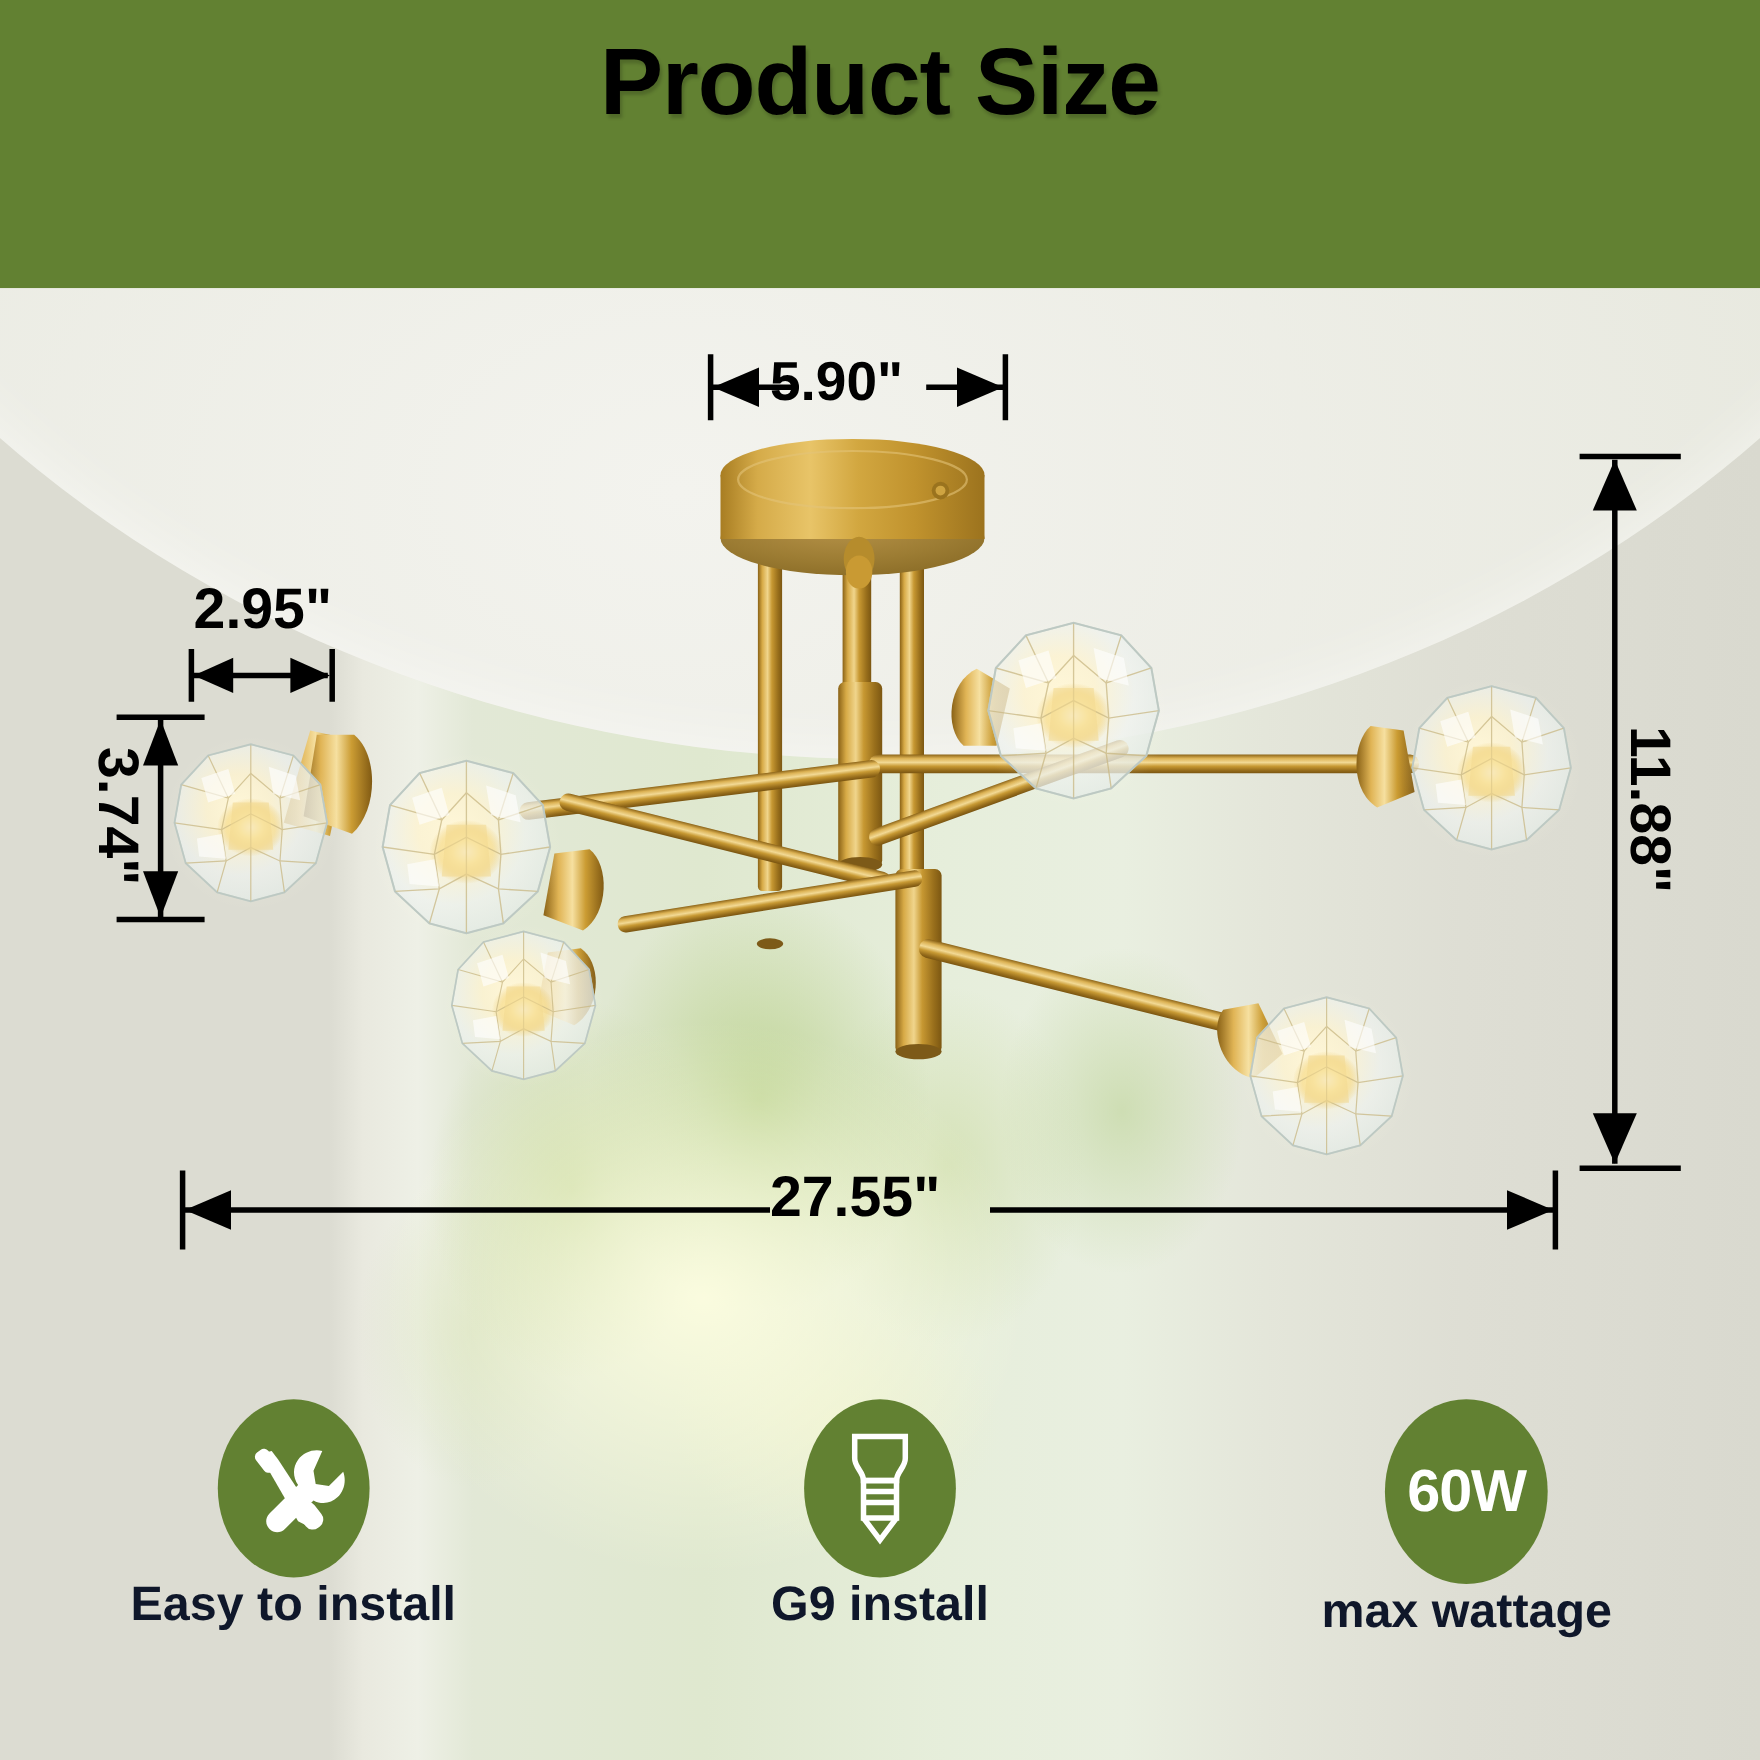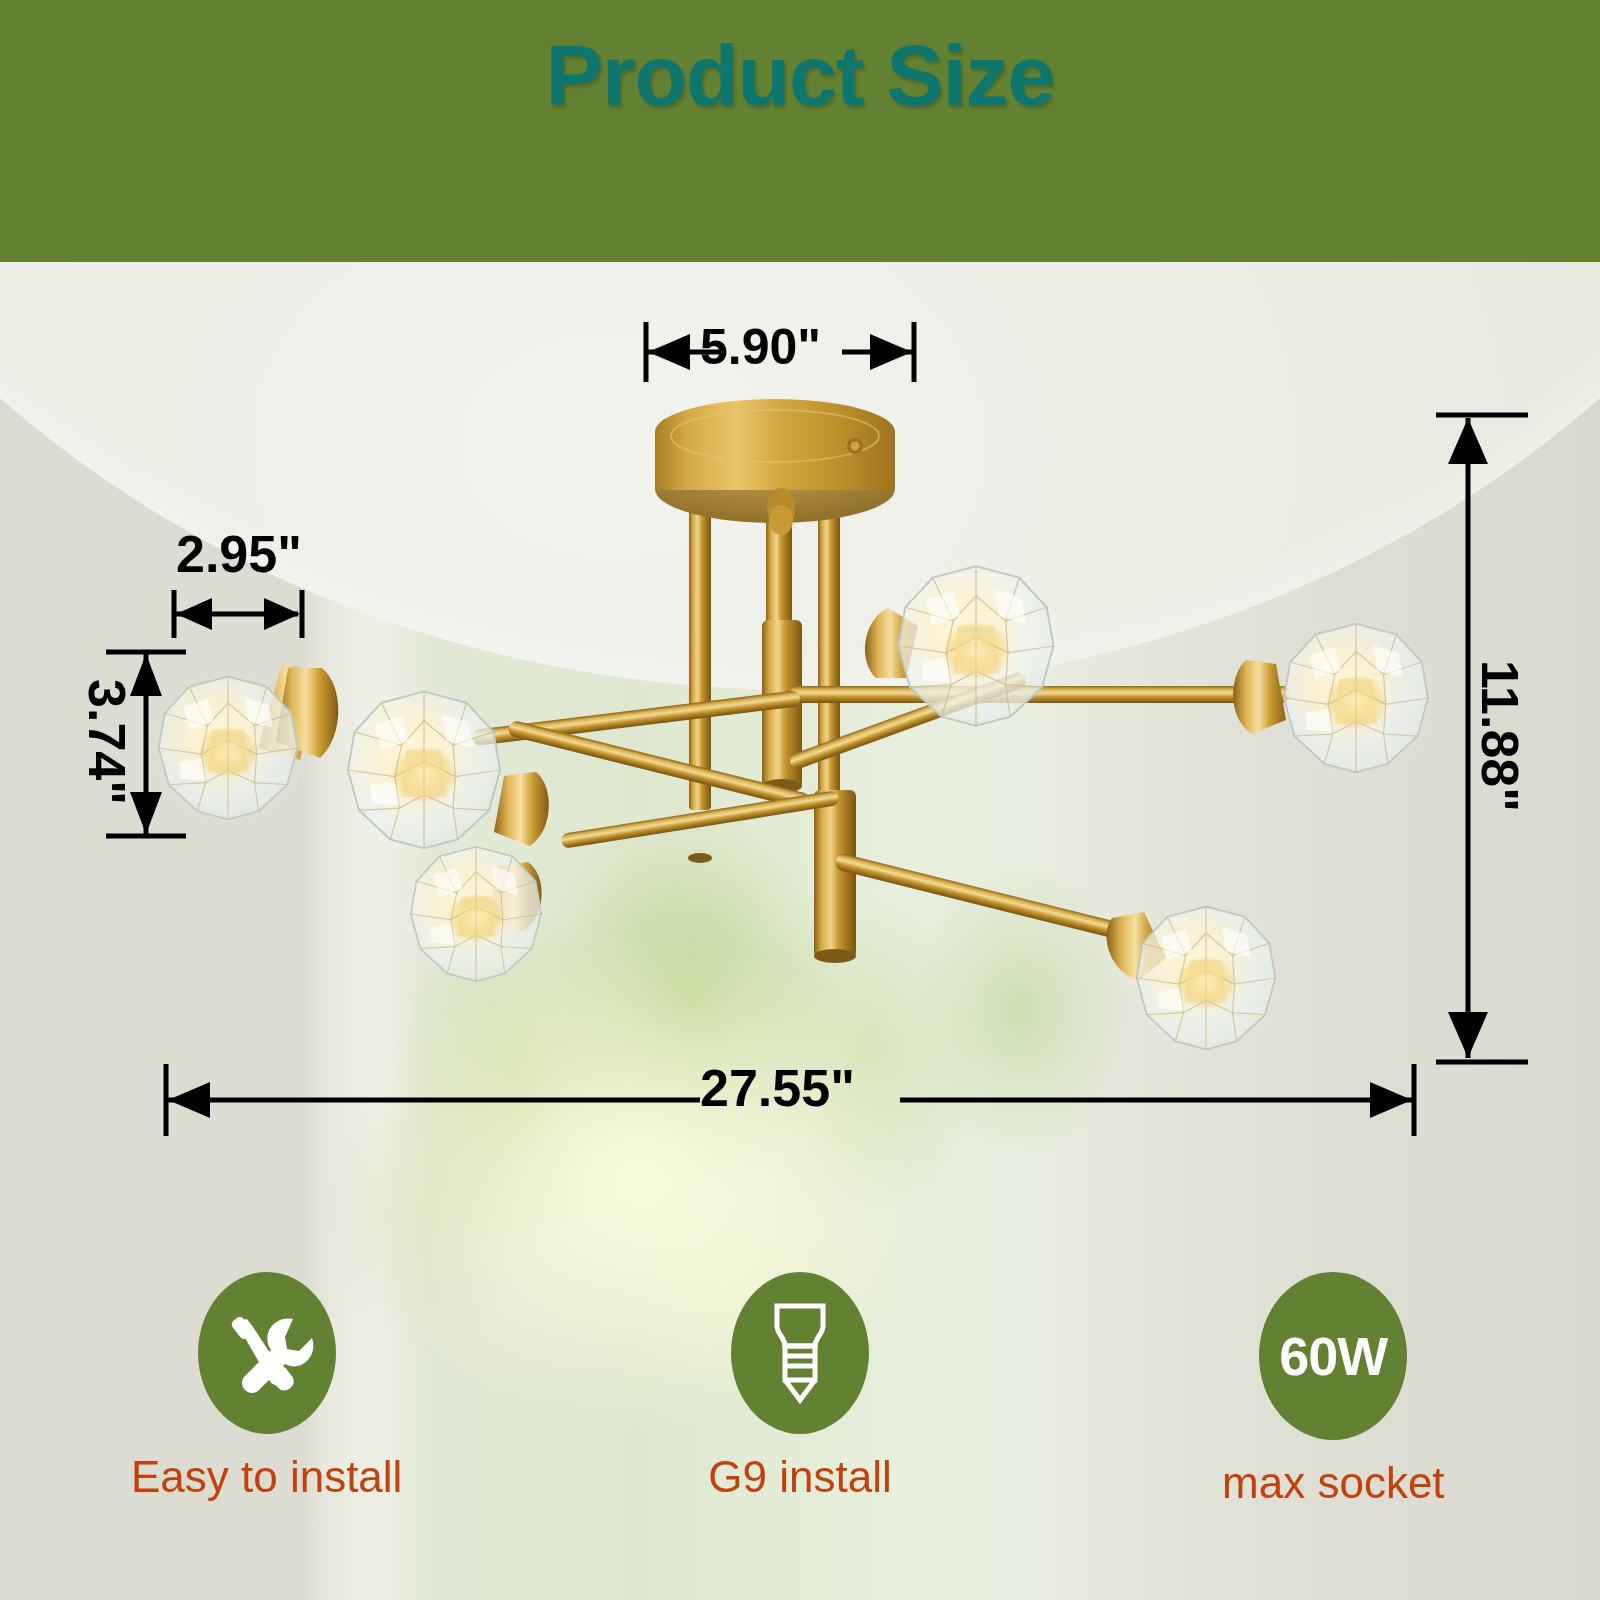"Product Size" #headertitle { color: #0f766e -> #000000 }
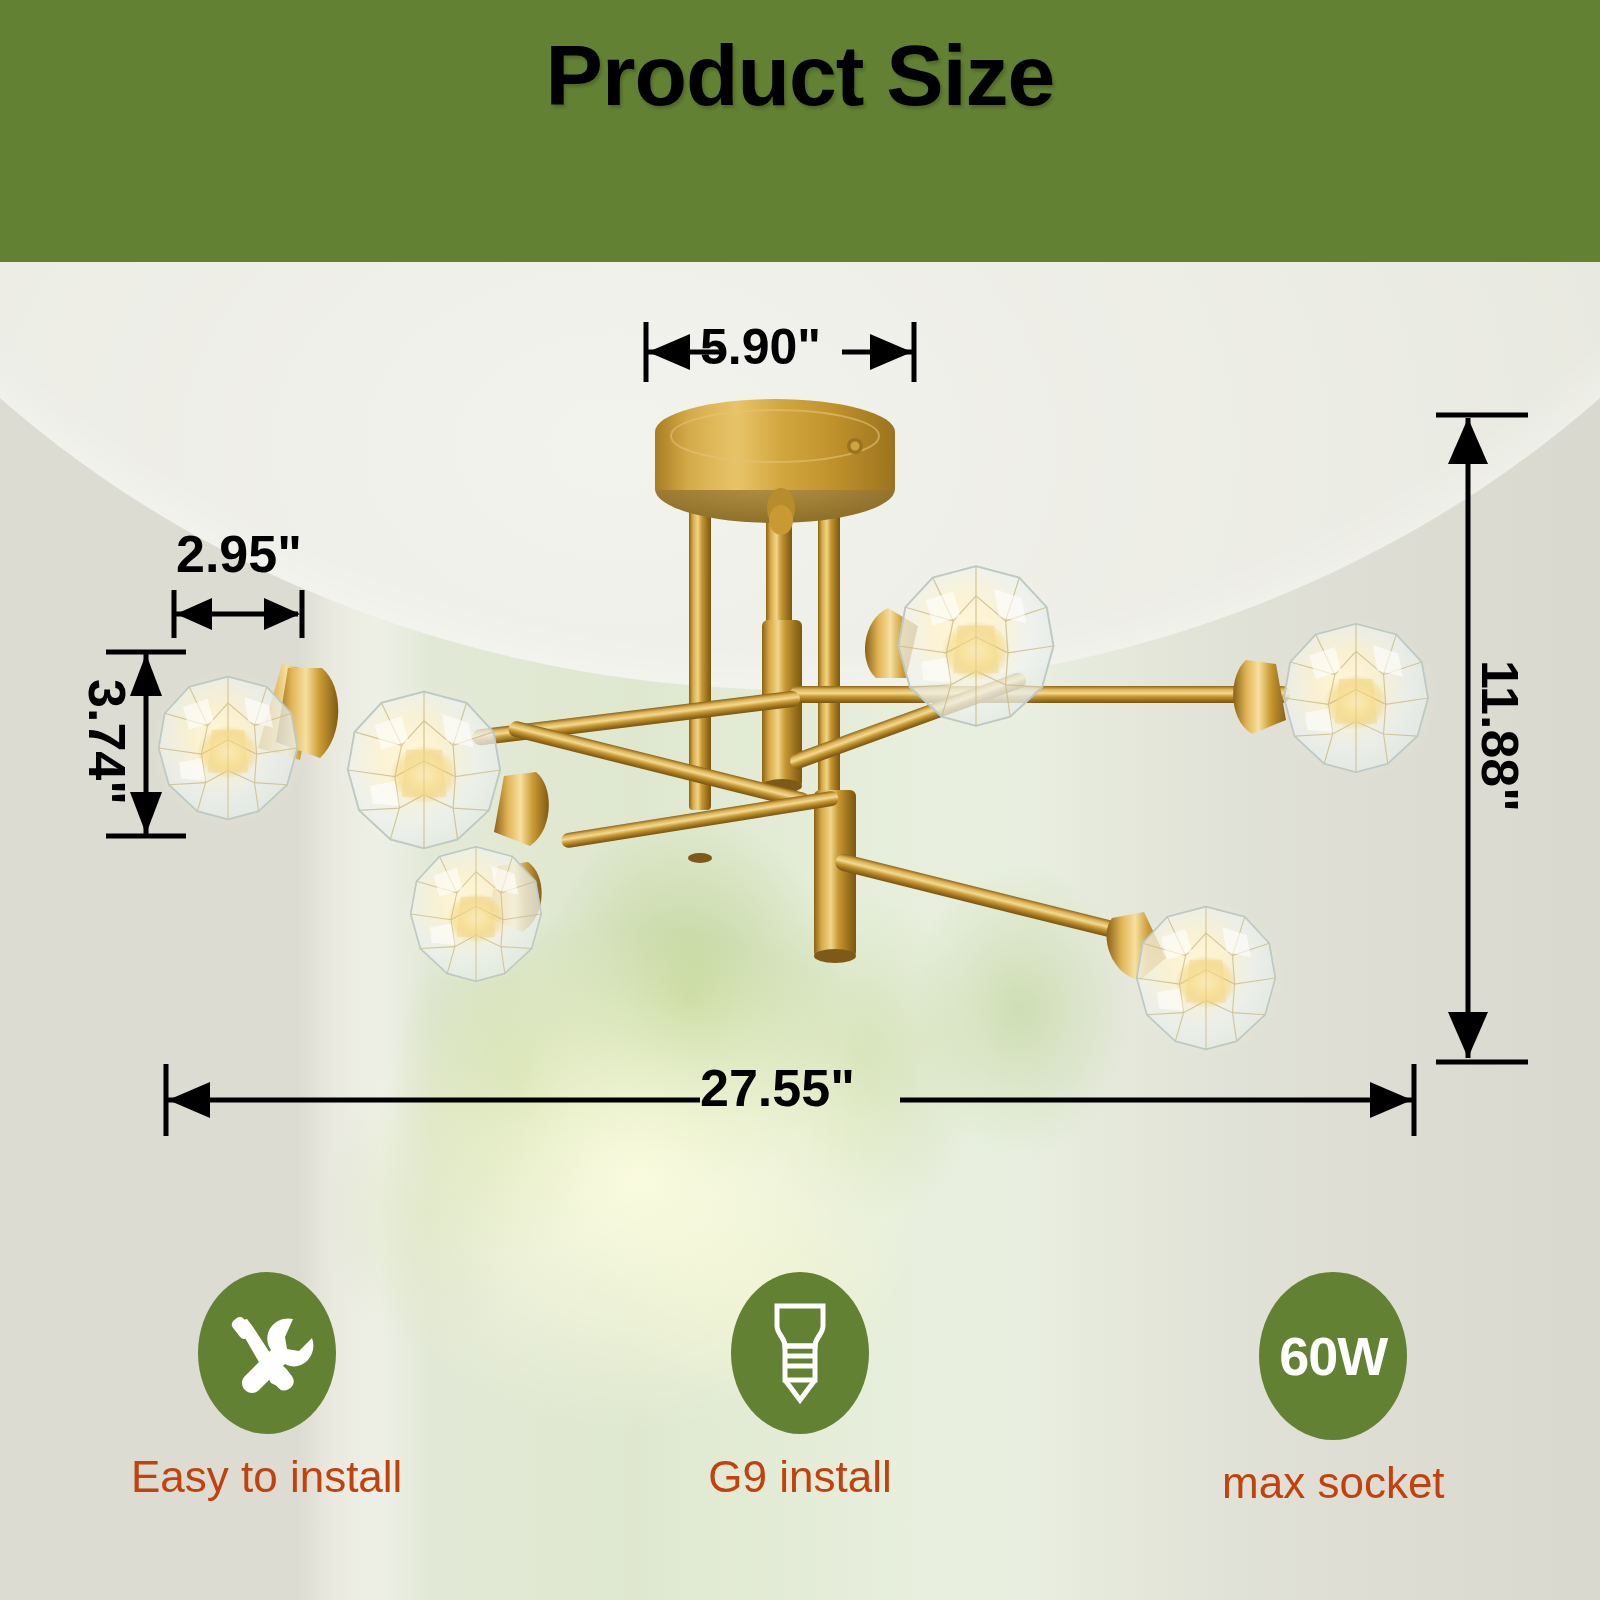"Easy to install" .blabel { color: #c2410c -> #0f172a; font-weight: normal -> bold; margin-top: 18px -> none }
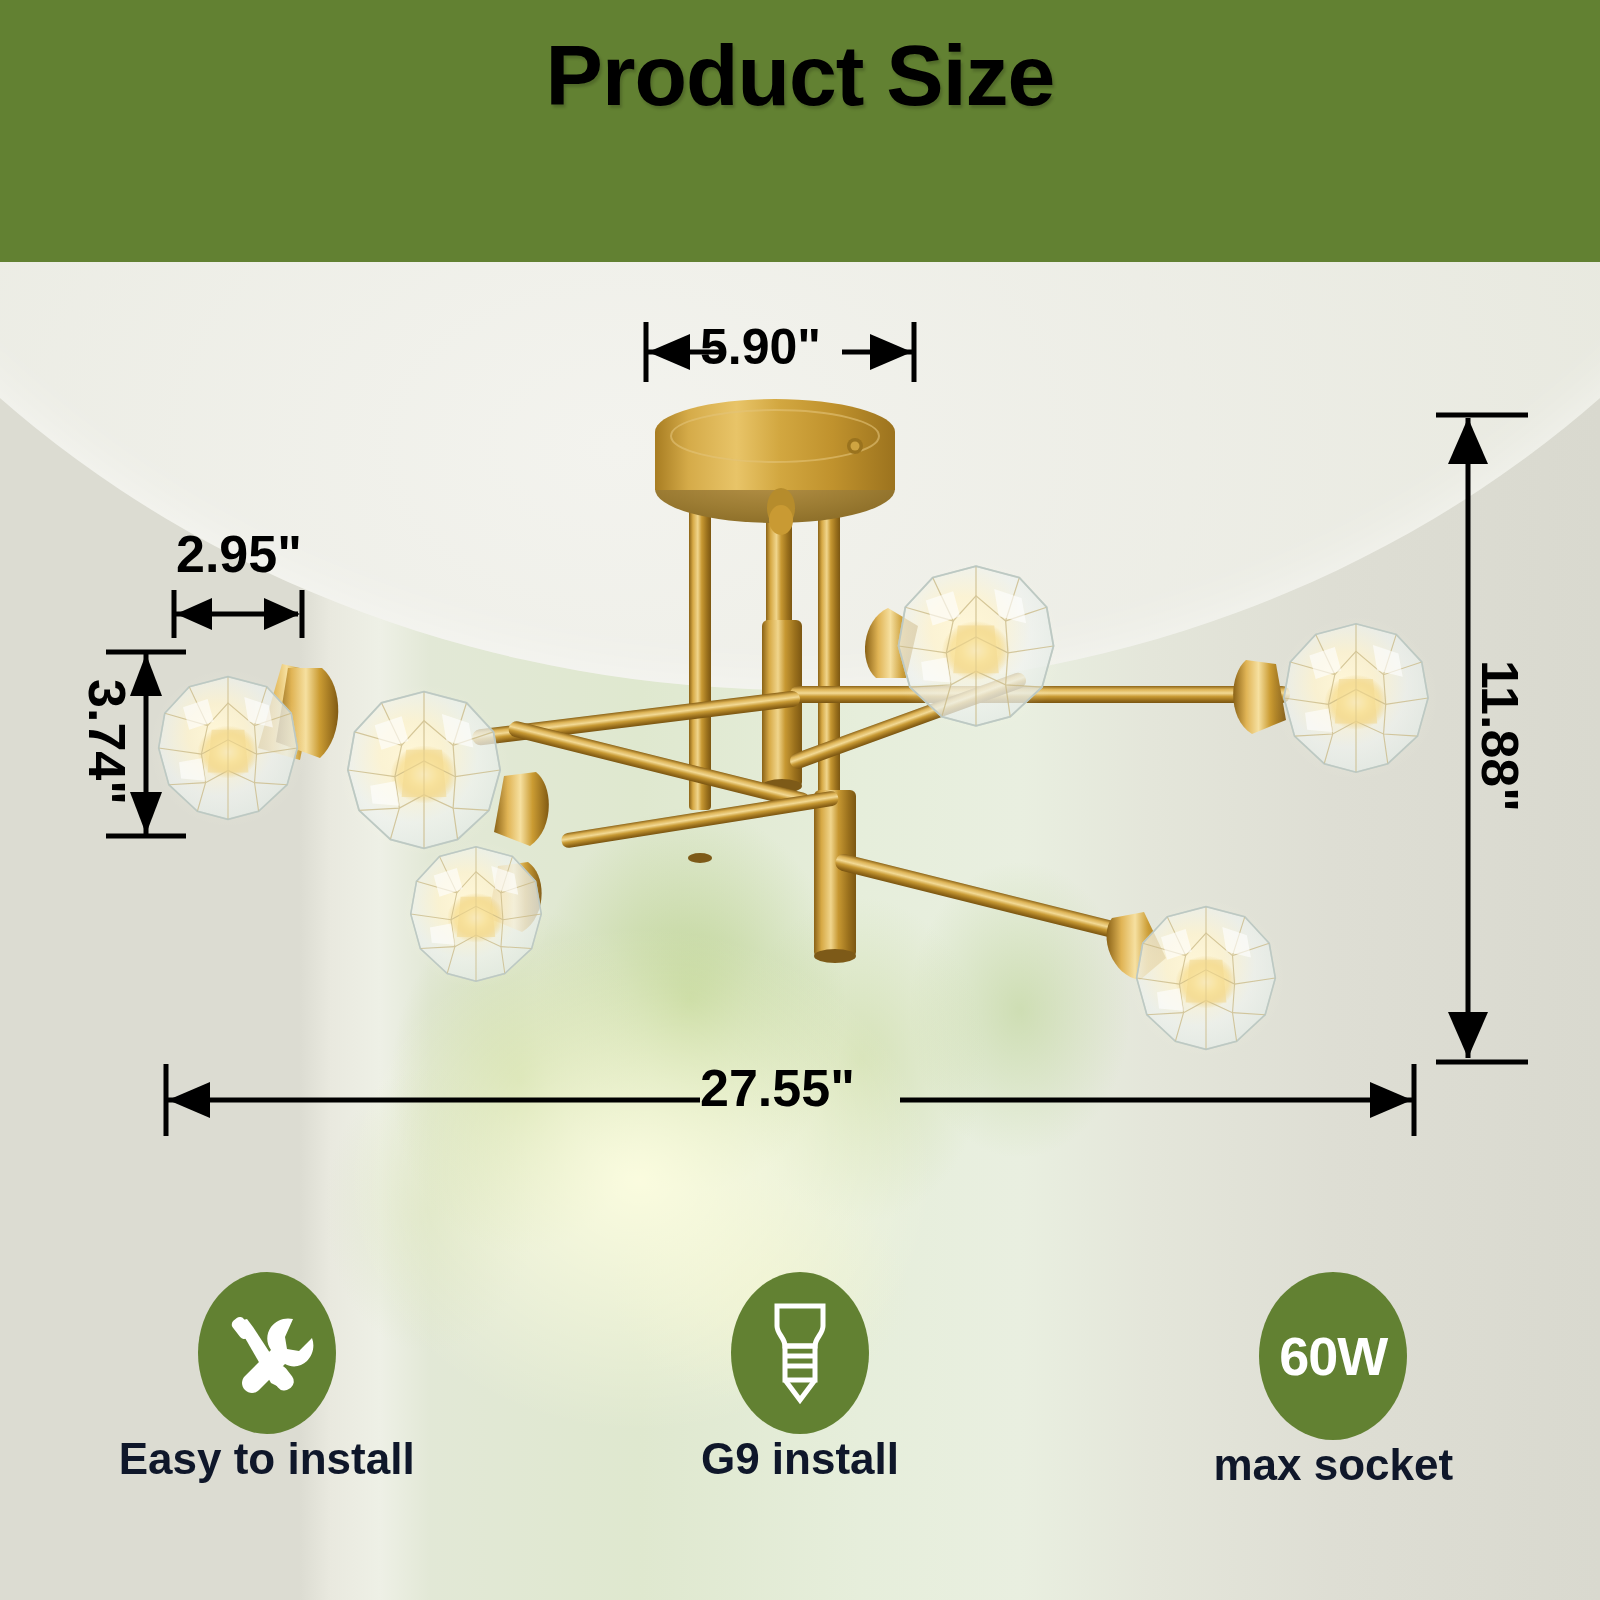"max socket" div.blabel { text: socket -> wattage }
